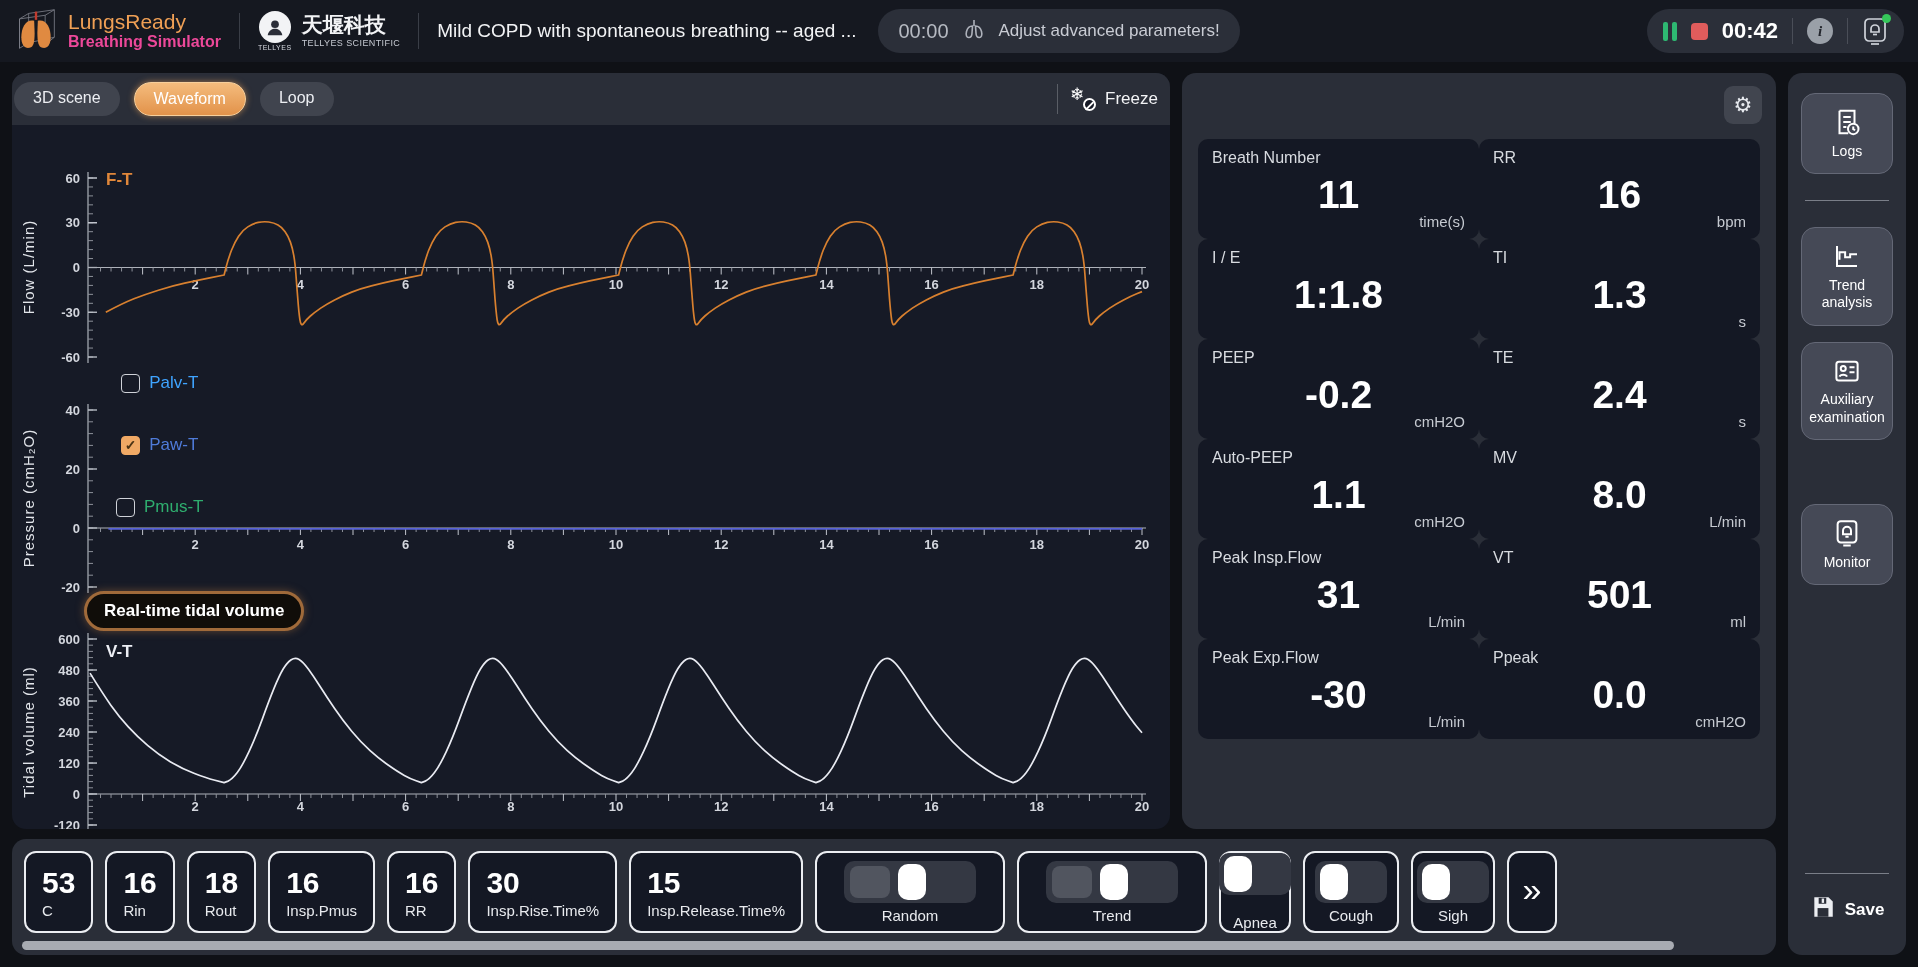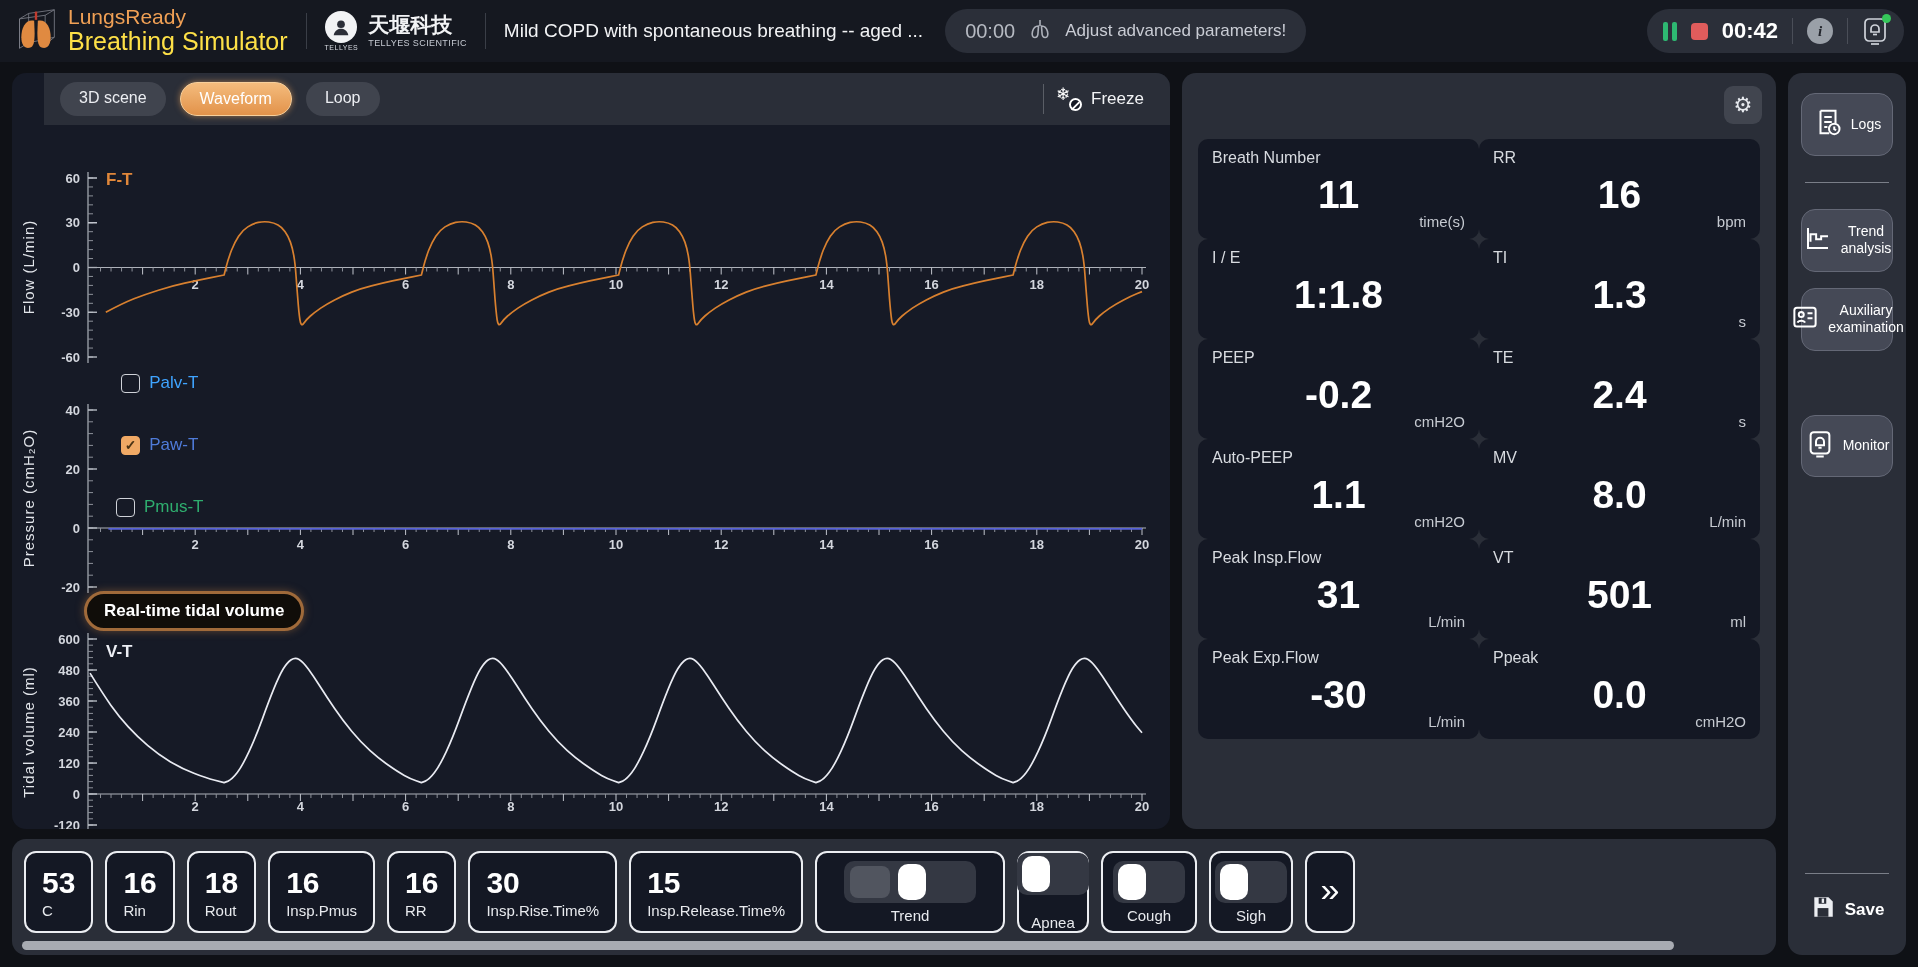"Breathing Simulator" .app-sub { color: #fde047 -> #ec4899; font-size: 25px -> 16px; font-weight: normal -> bold }
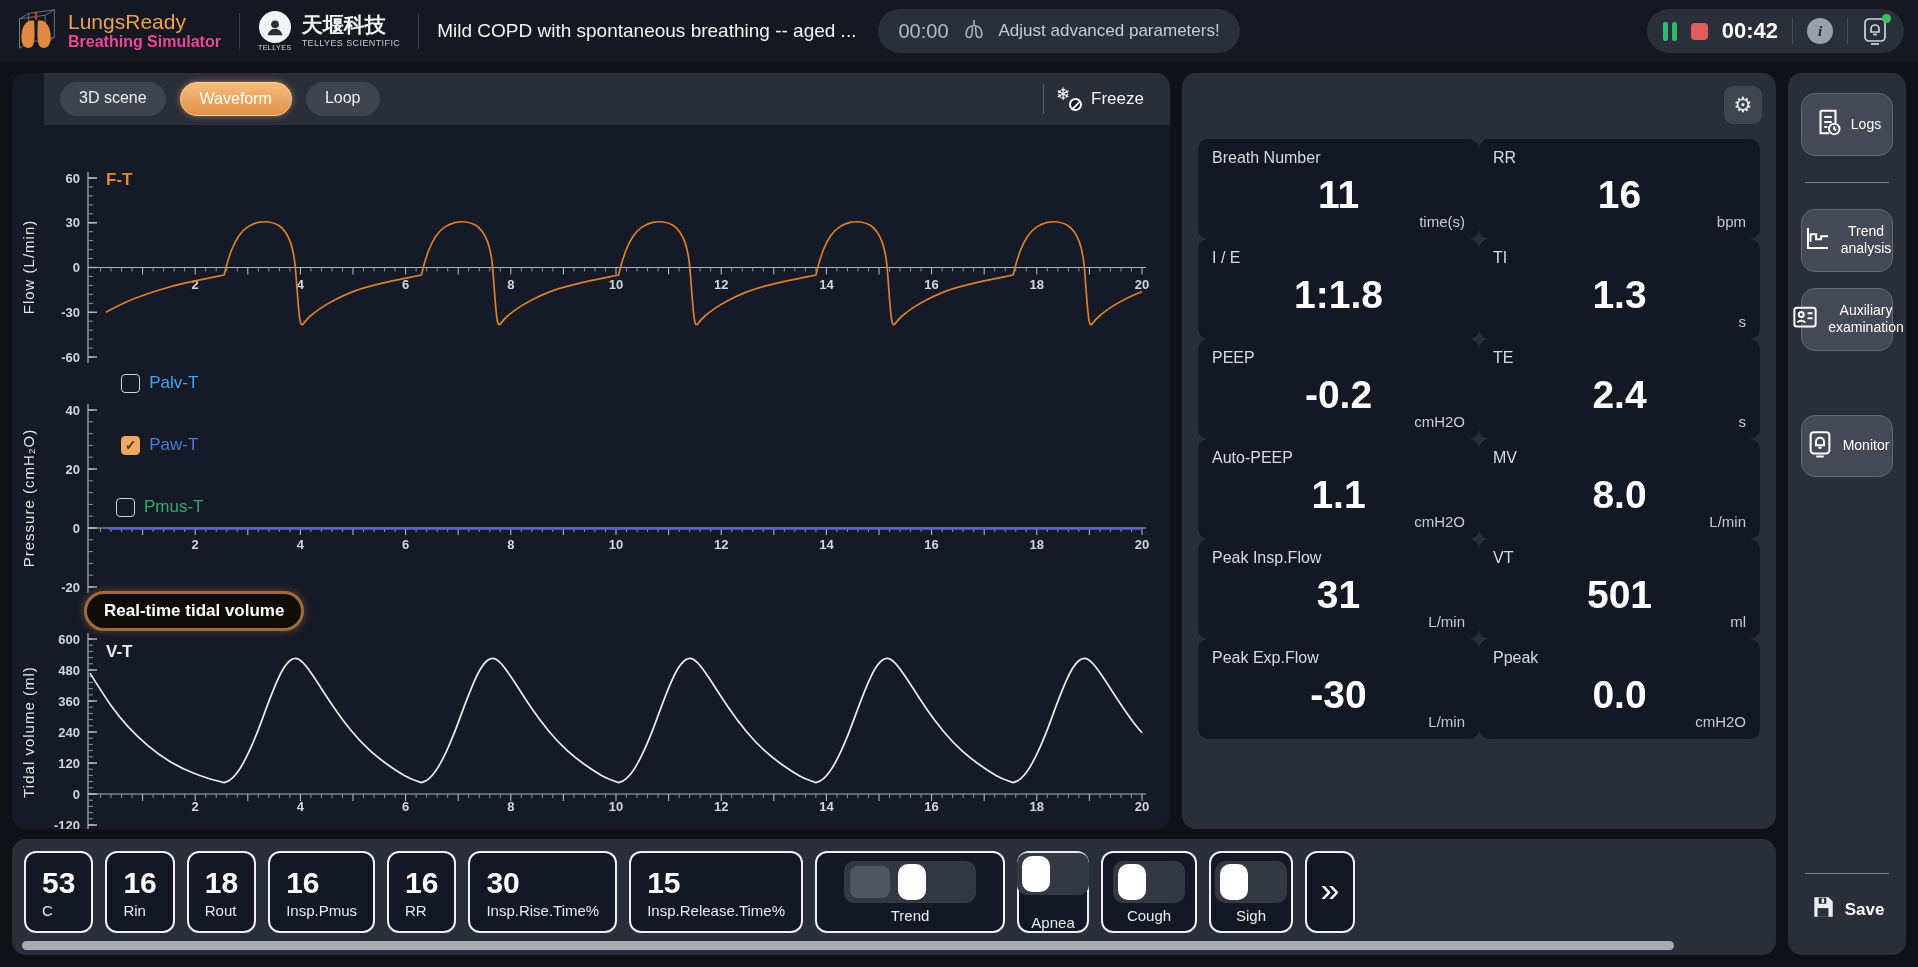"3D scene" .tabstrip { margin-left: 32px -> none; padding: 0 16px -> 0 2px }
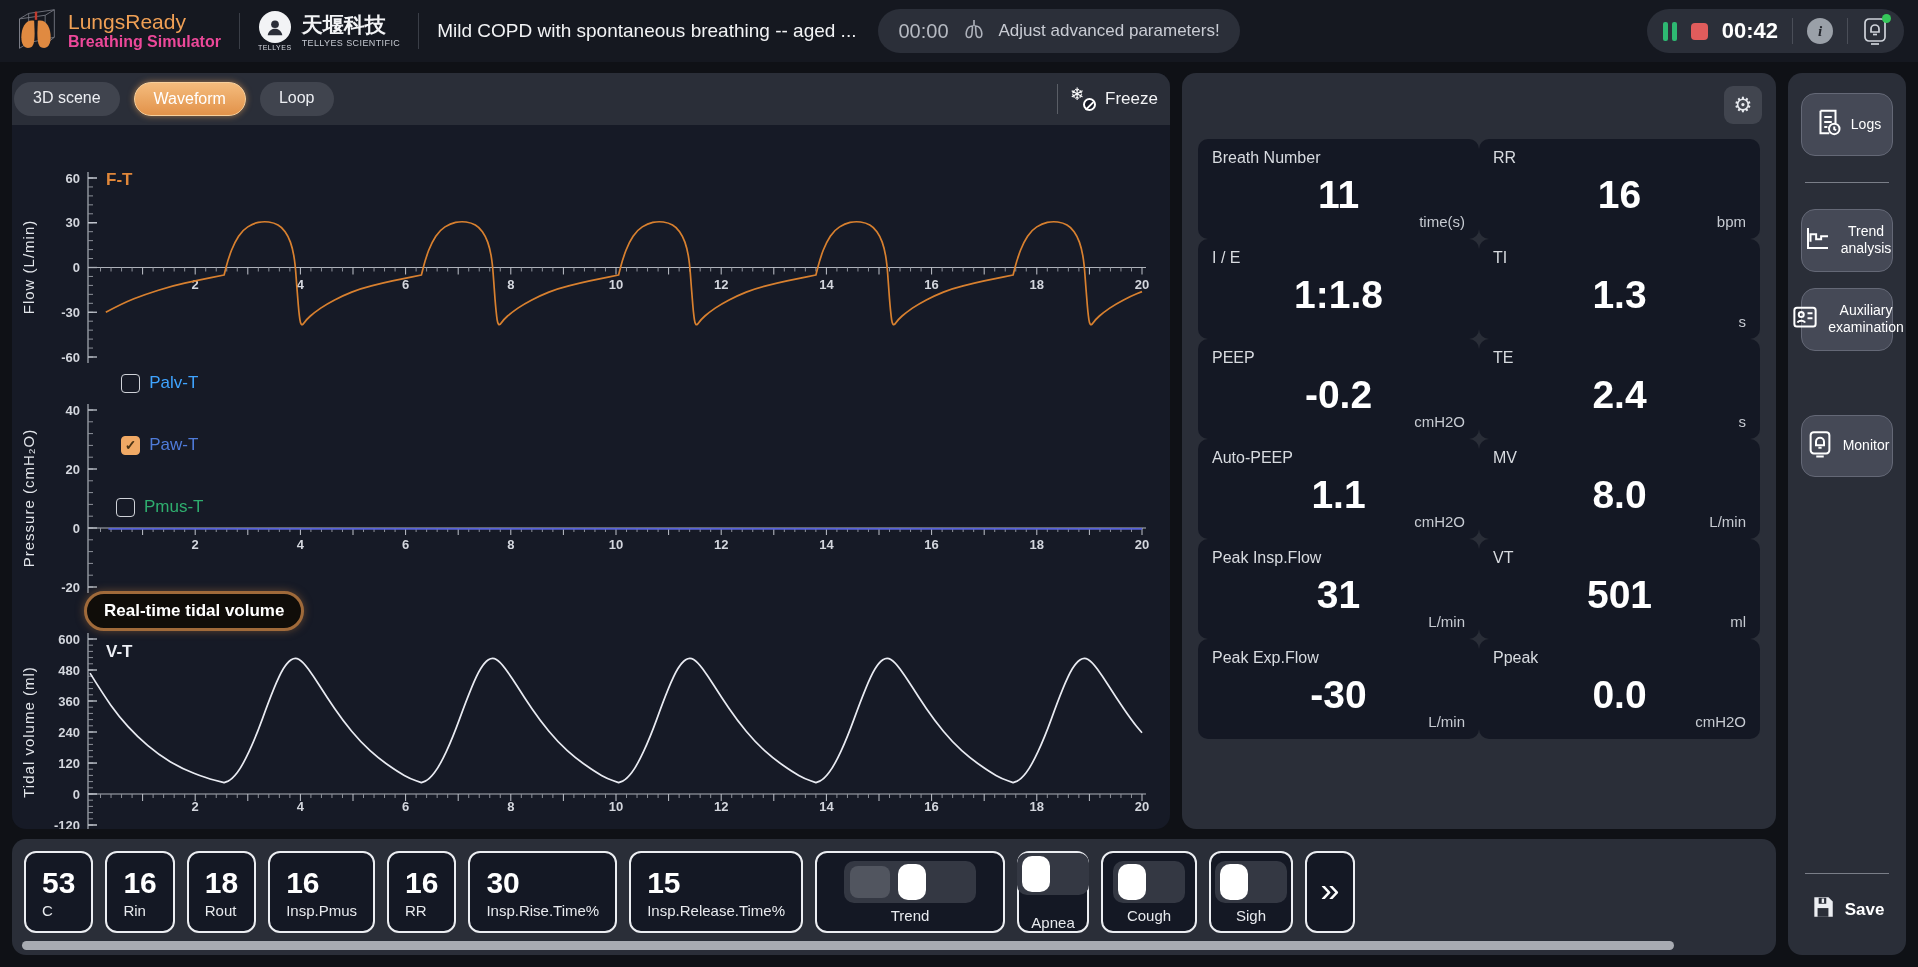"Logs" .side-btn { flex-direction: row -> column; gap: 8px -> 1px }
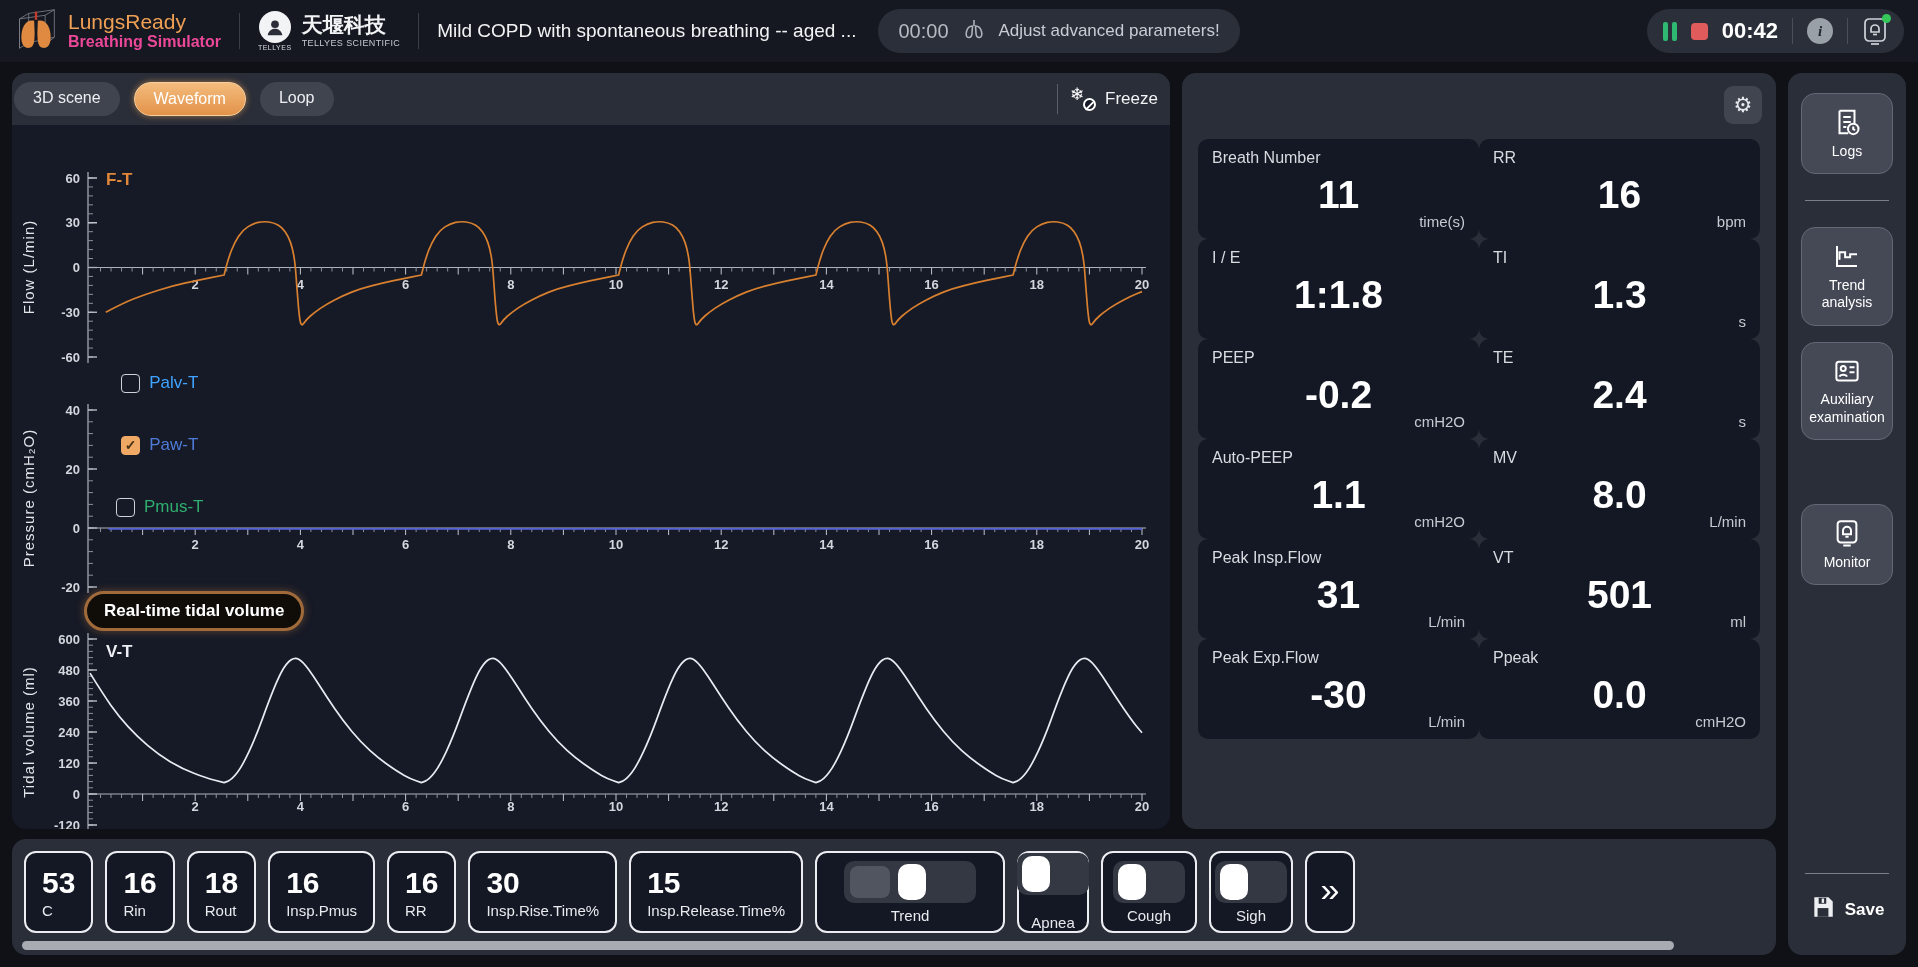"Random" div.tcard { html: none -> <div> <div> <div></div> <div></div> </div> <div>Random</div> </div> }
